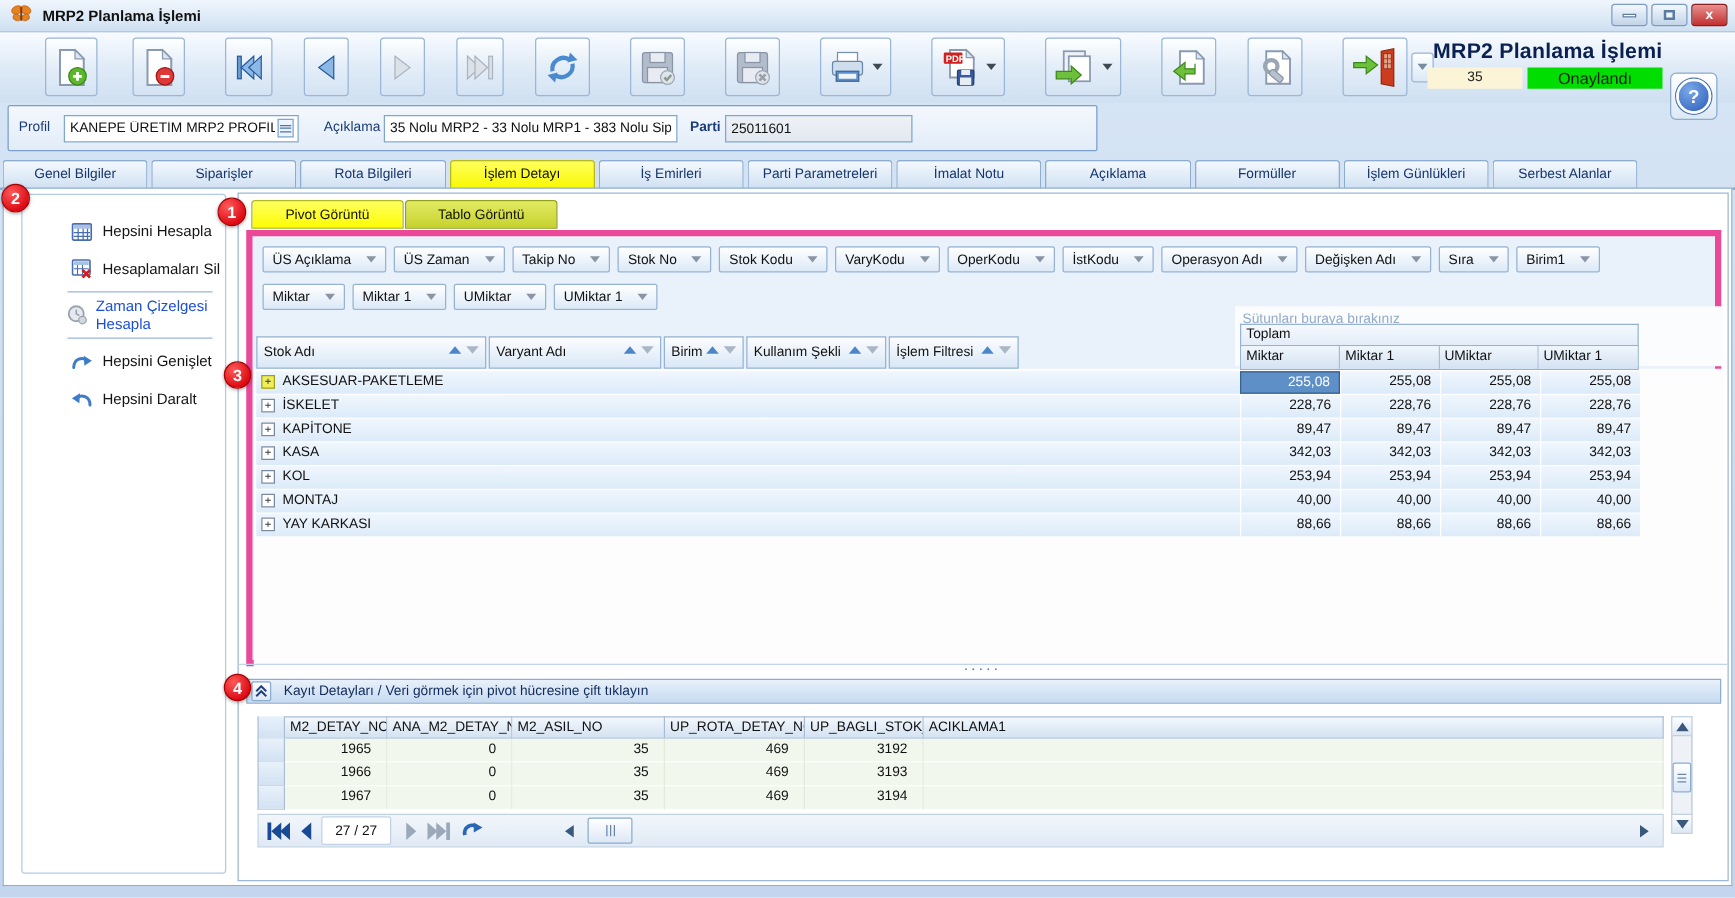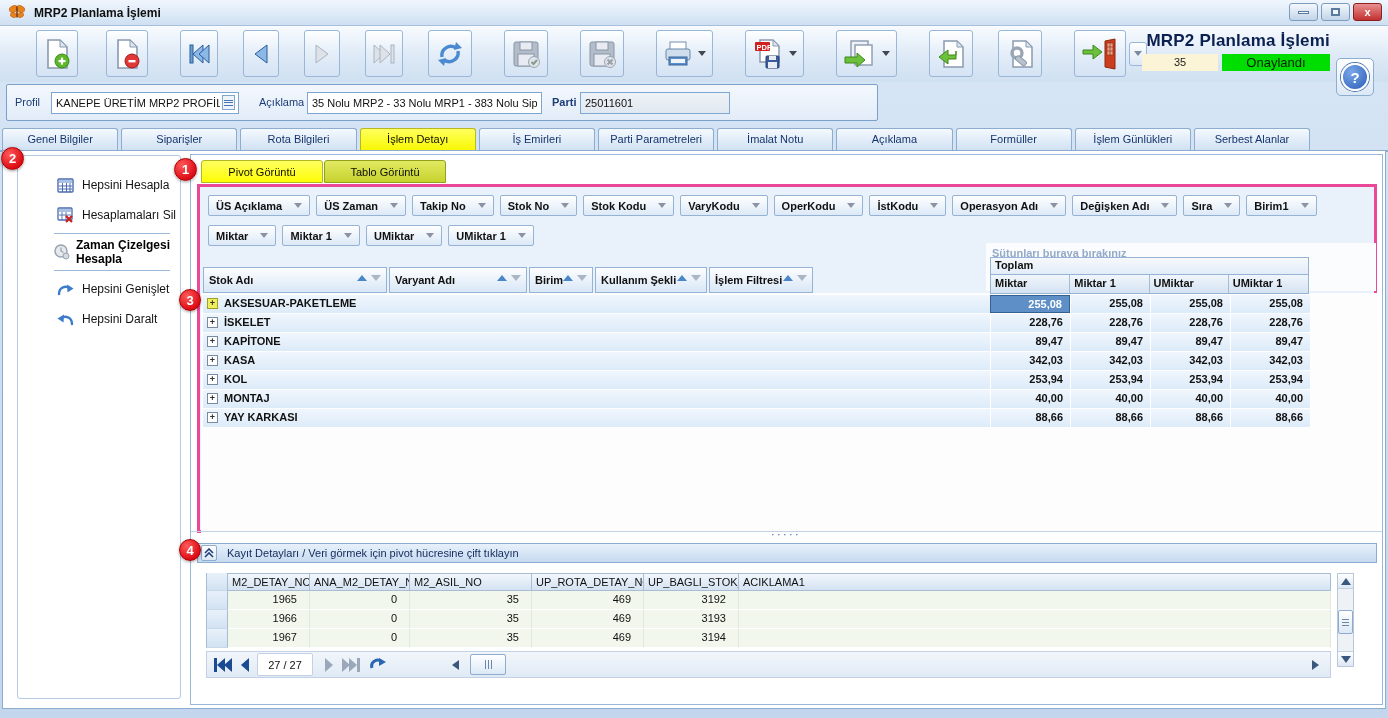"ÜS Açıklama" .pivotarea { border: 3px solid #ec4899 -> 5px solid #ec4899; font-weight: bold -> none }
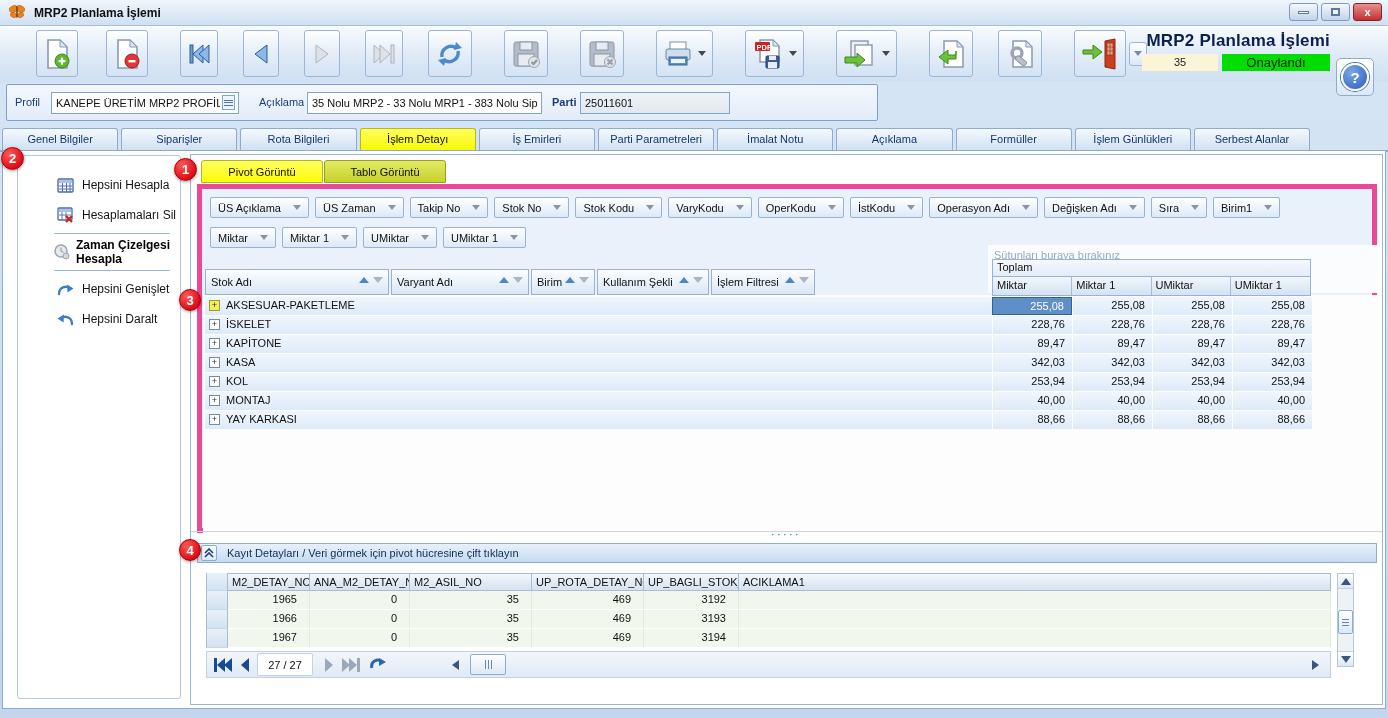"Zaman Çizelgesi Hesapla" .sitem.disabled { color: #000000 -> #1d4ed8; font-weight: bold -> none }
